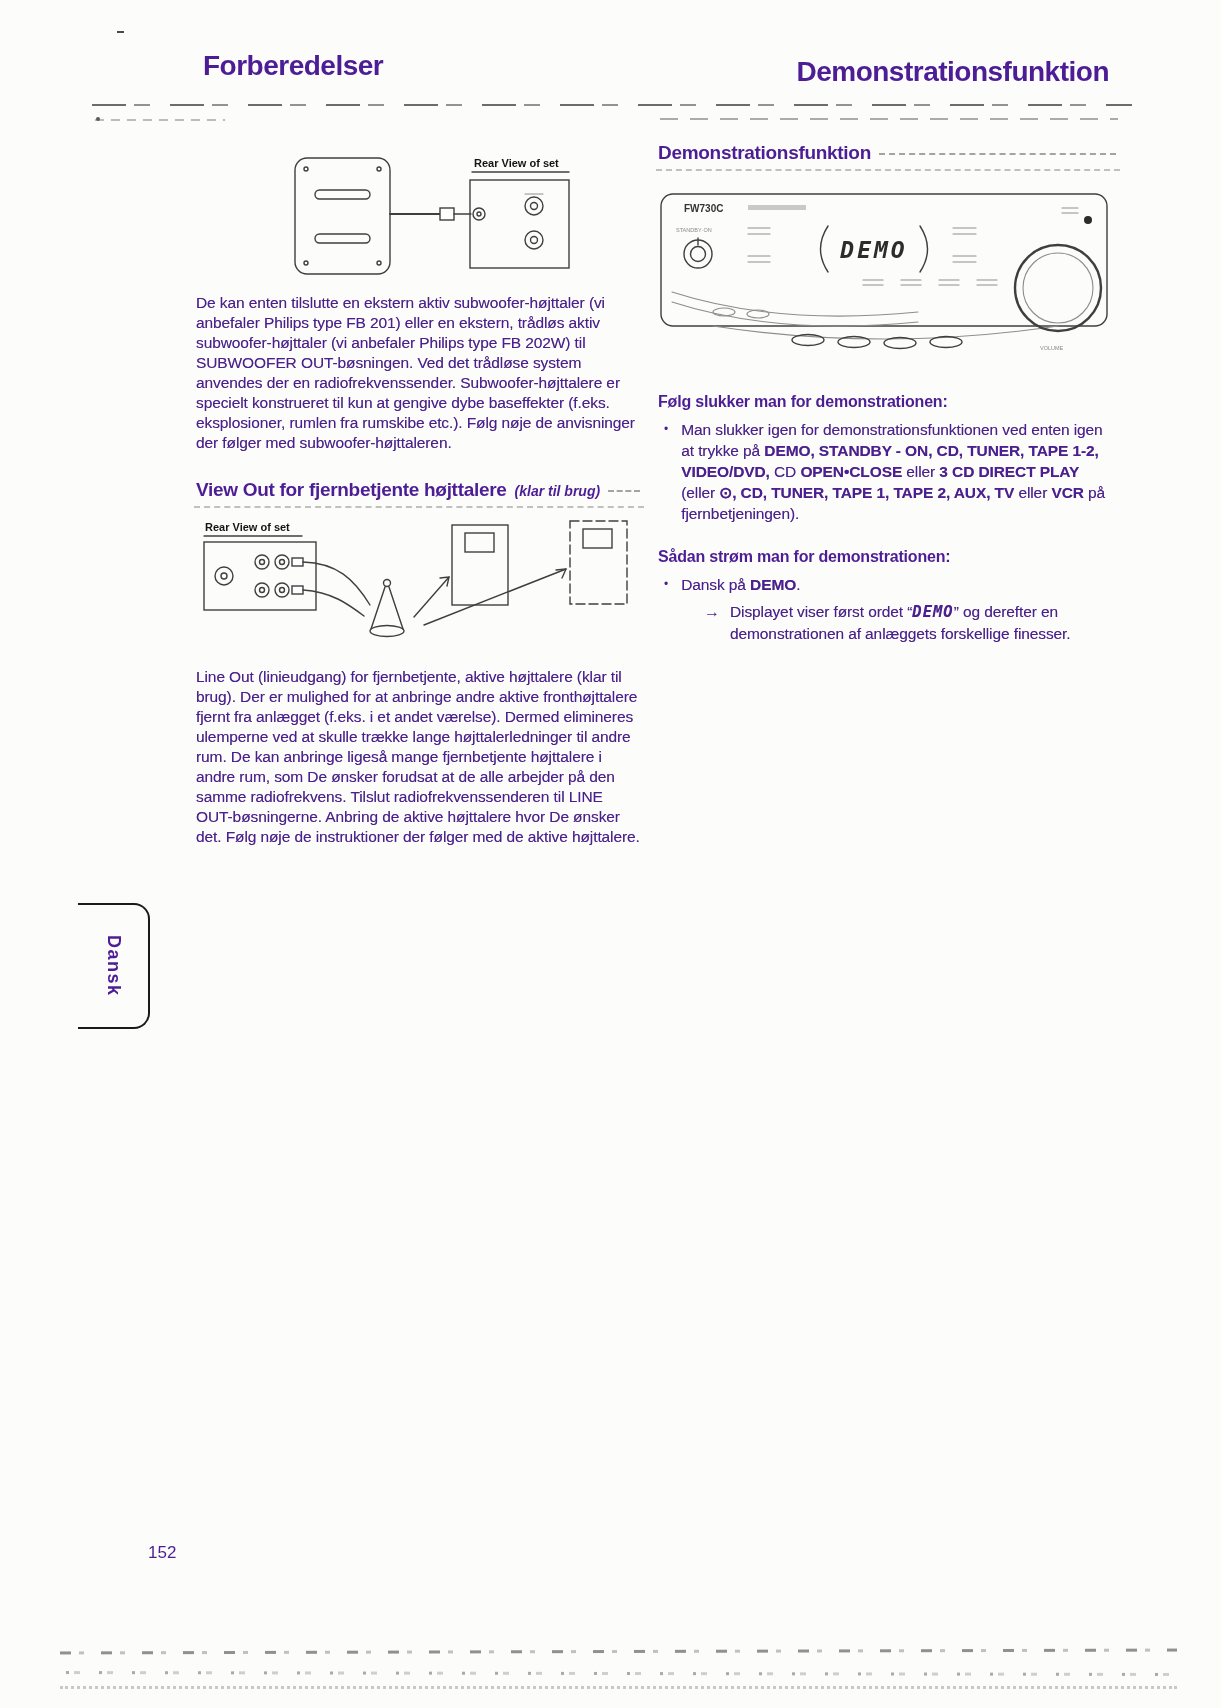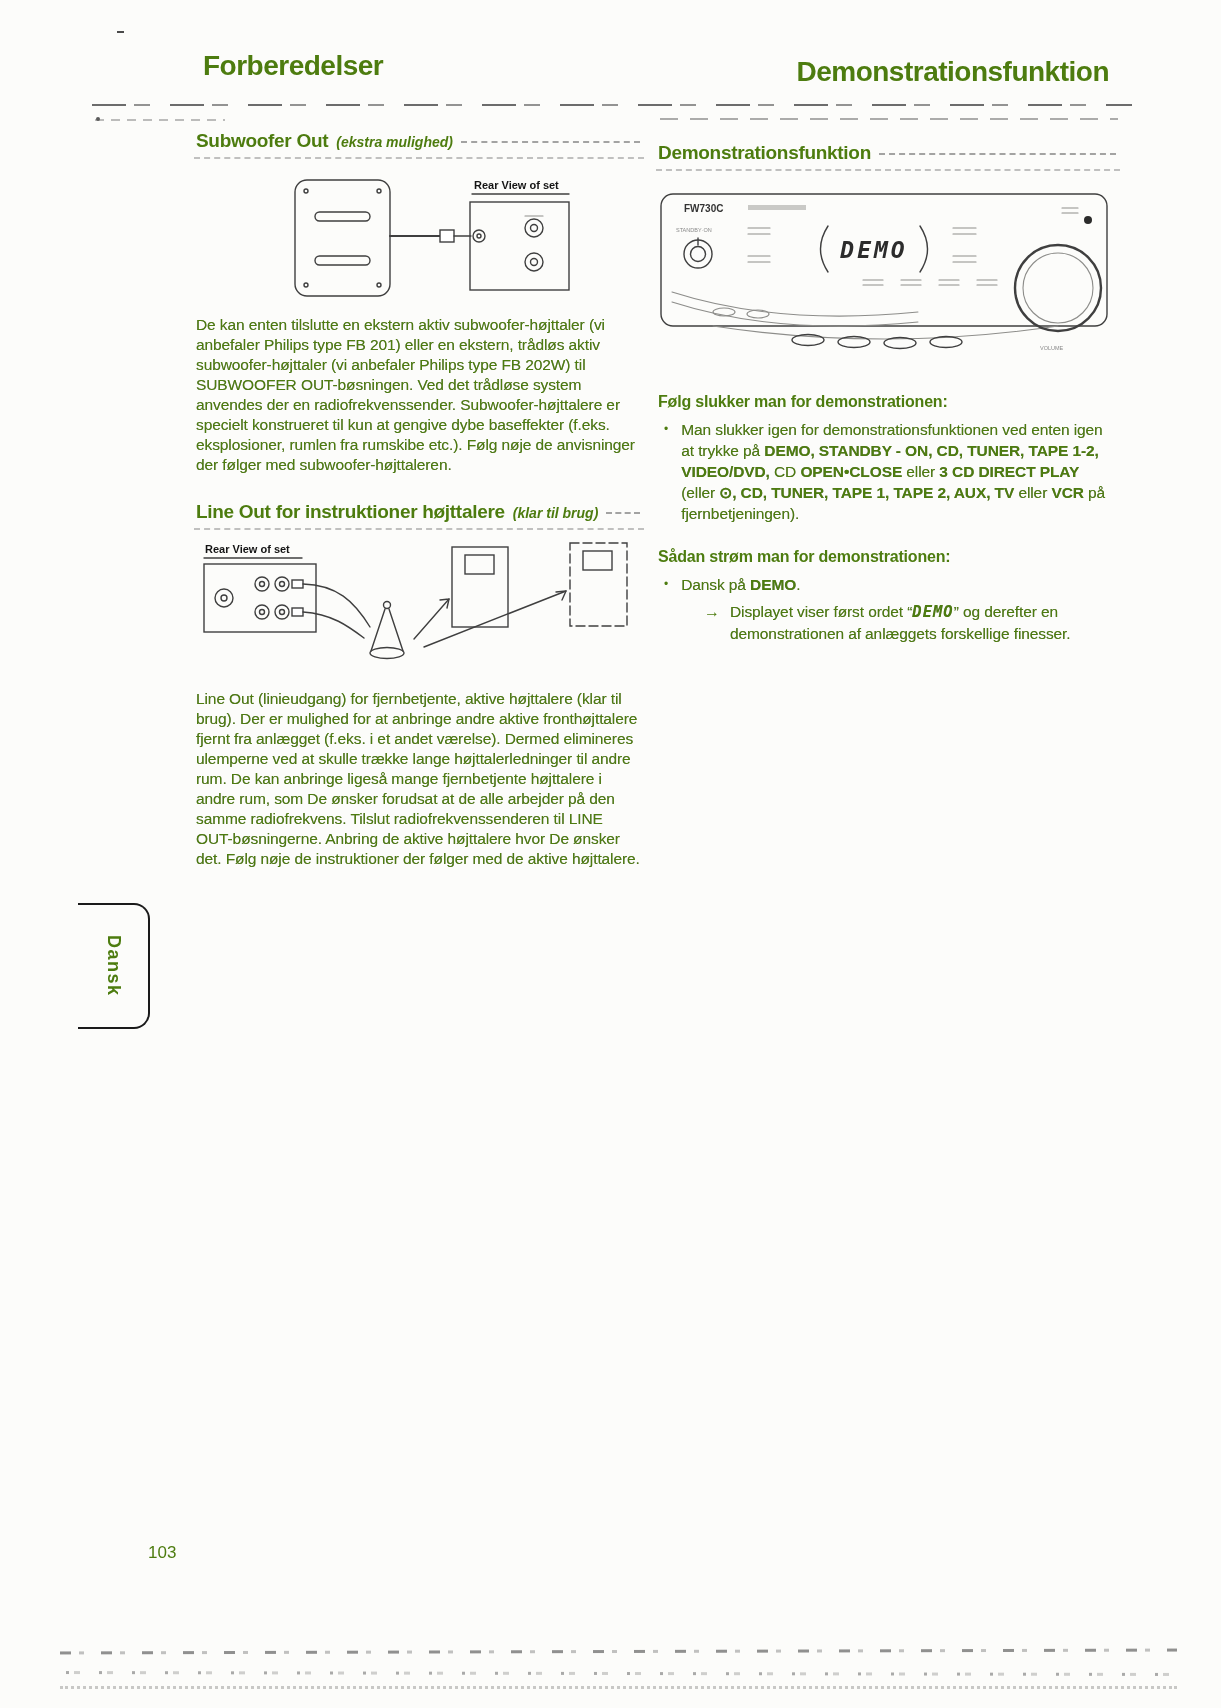"Forberedelser" .page { color: #4d7c0f -> #4c1d95 }
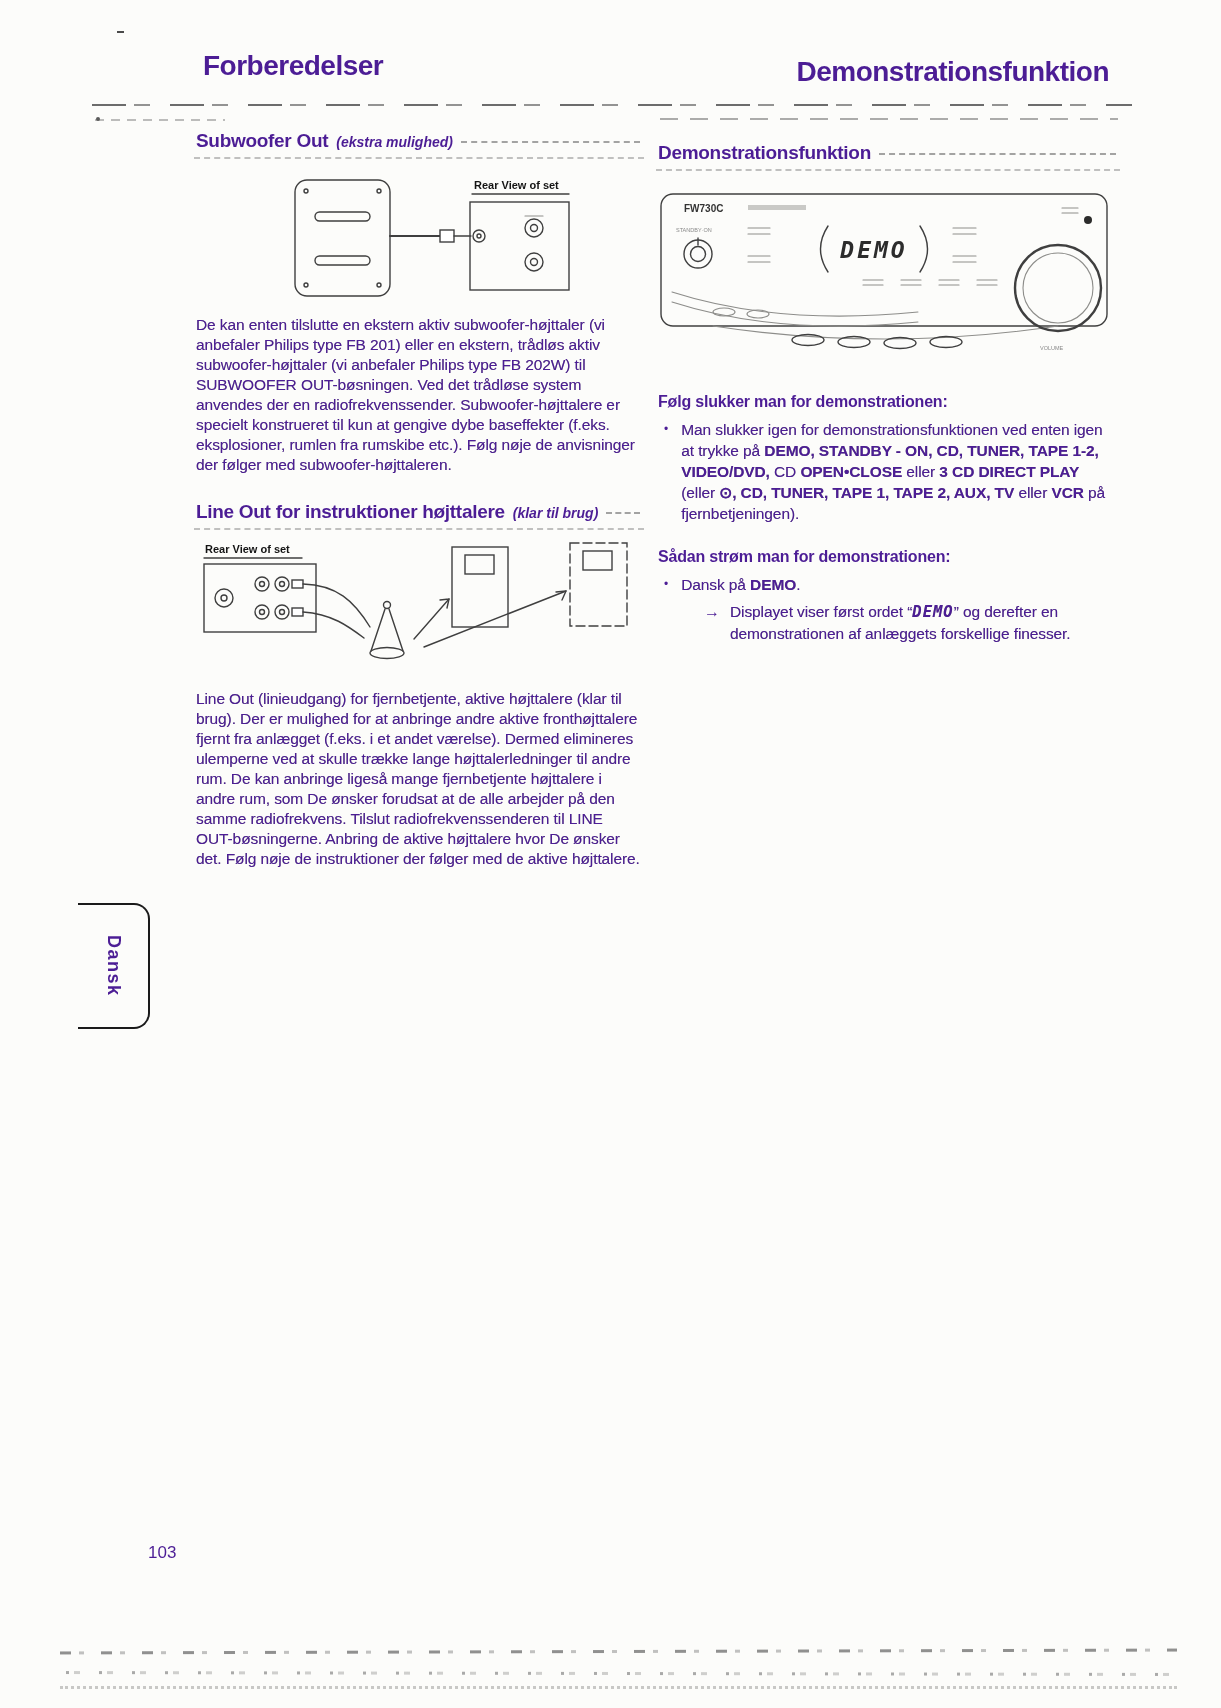"Subwoofer Out" div.sec-head { html: <div> <span>Subwoofer Out</span> <span>(ekstra mulighed)</span> <span></span> </div> -> none }
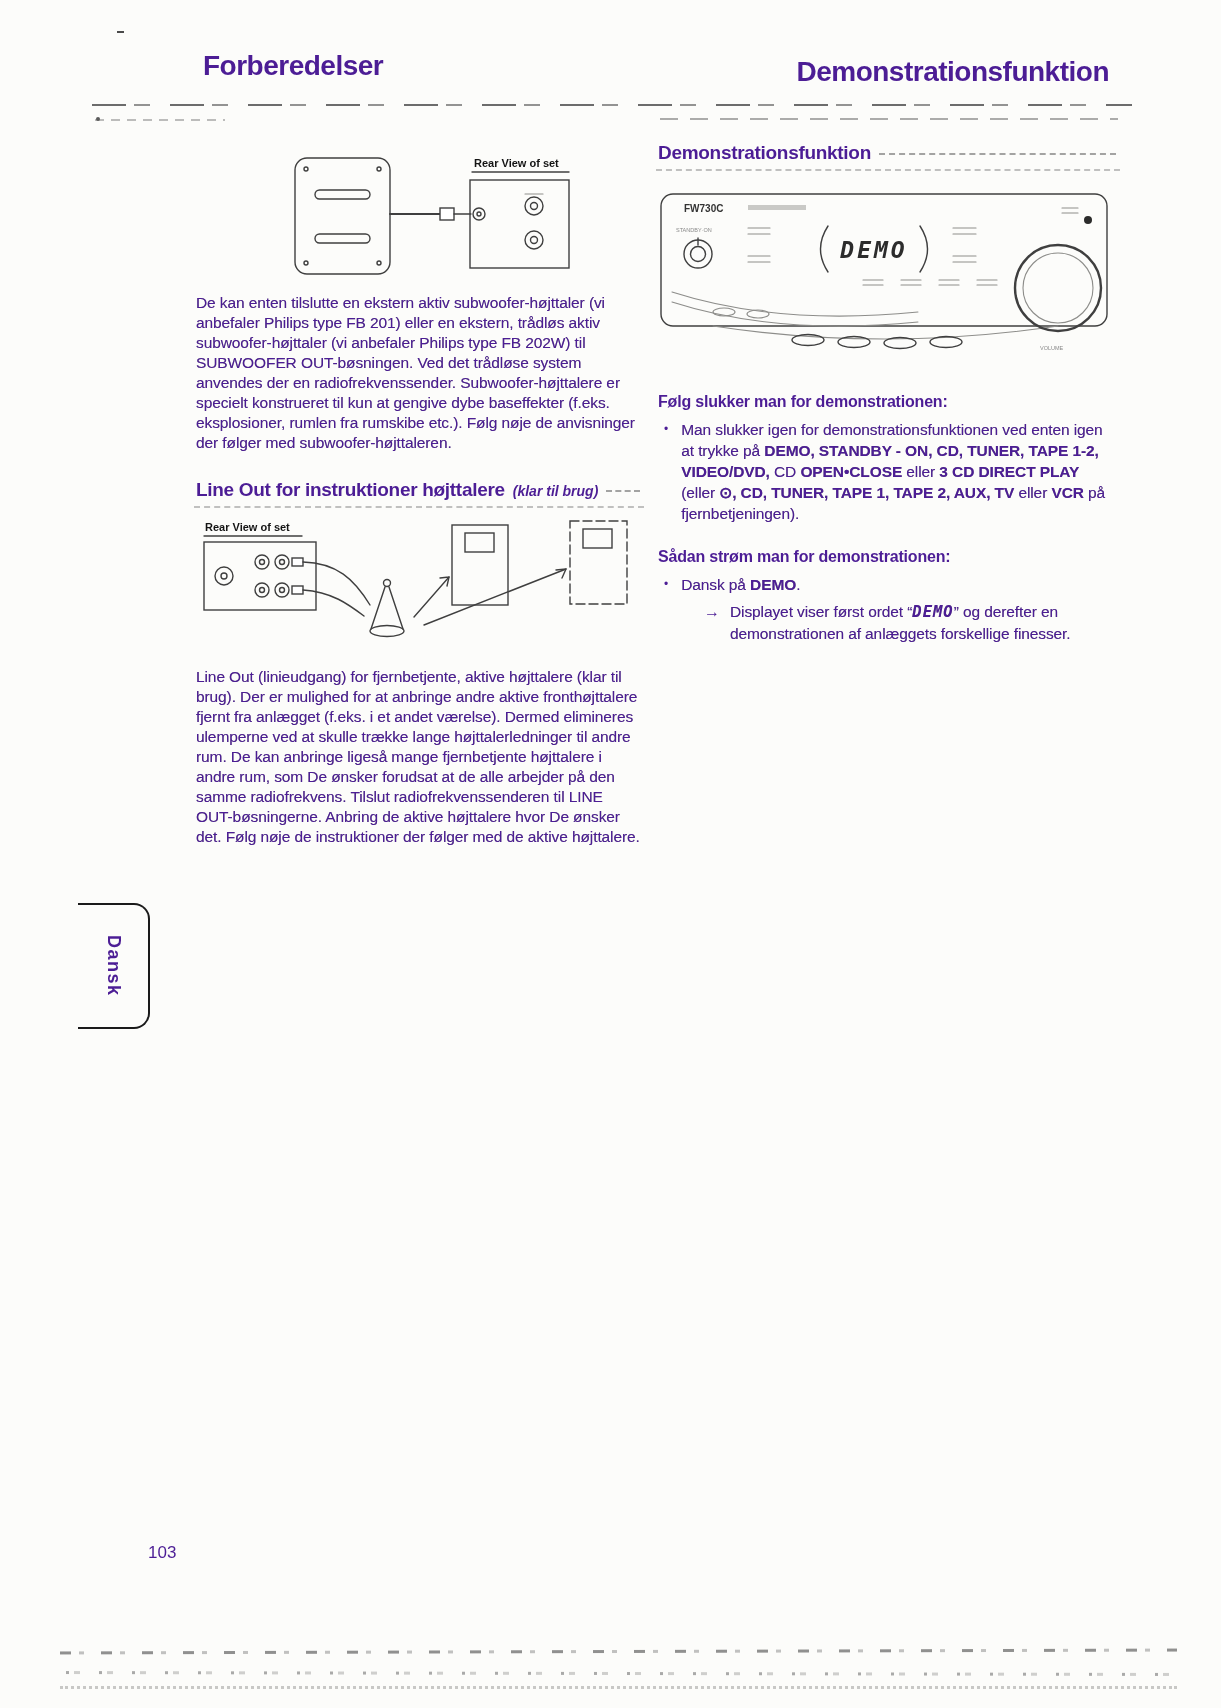"Line Out for instruktioner højttalere" span.sec-title { text: Line Out for instruktioner -> View Out for fjernbetjente }
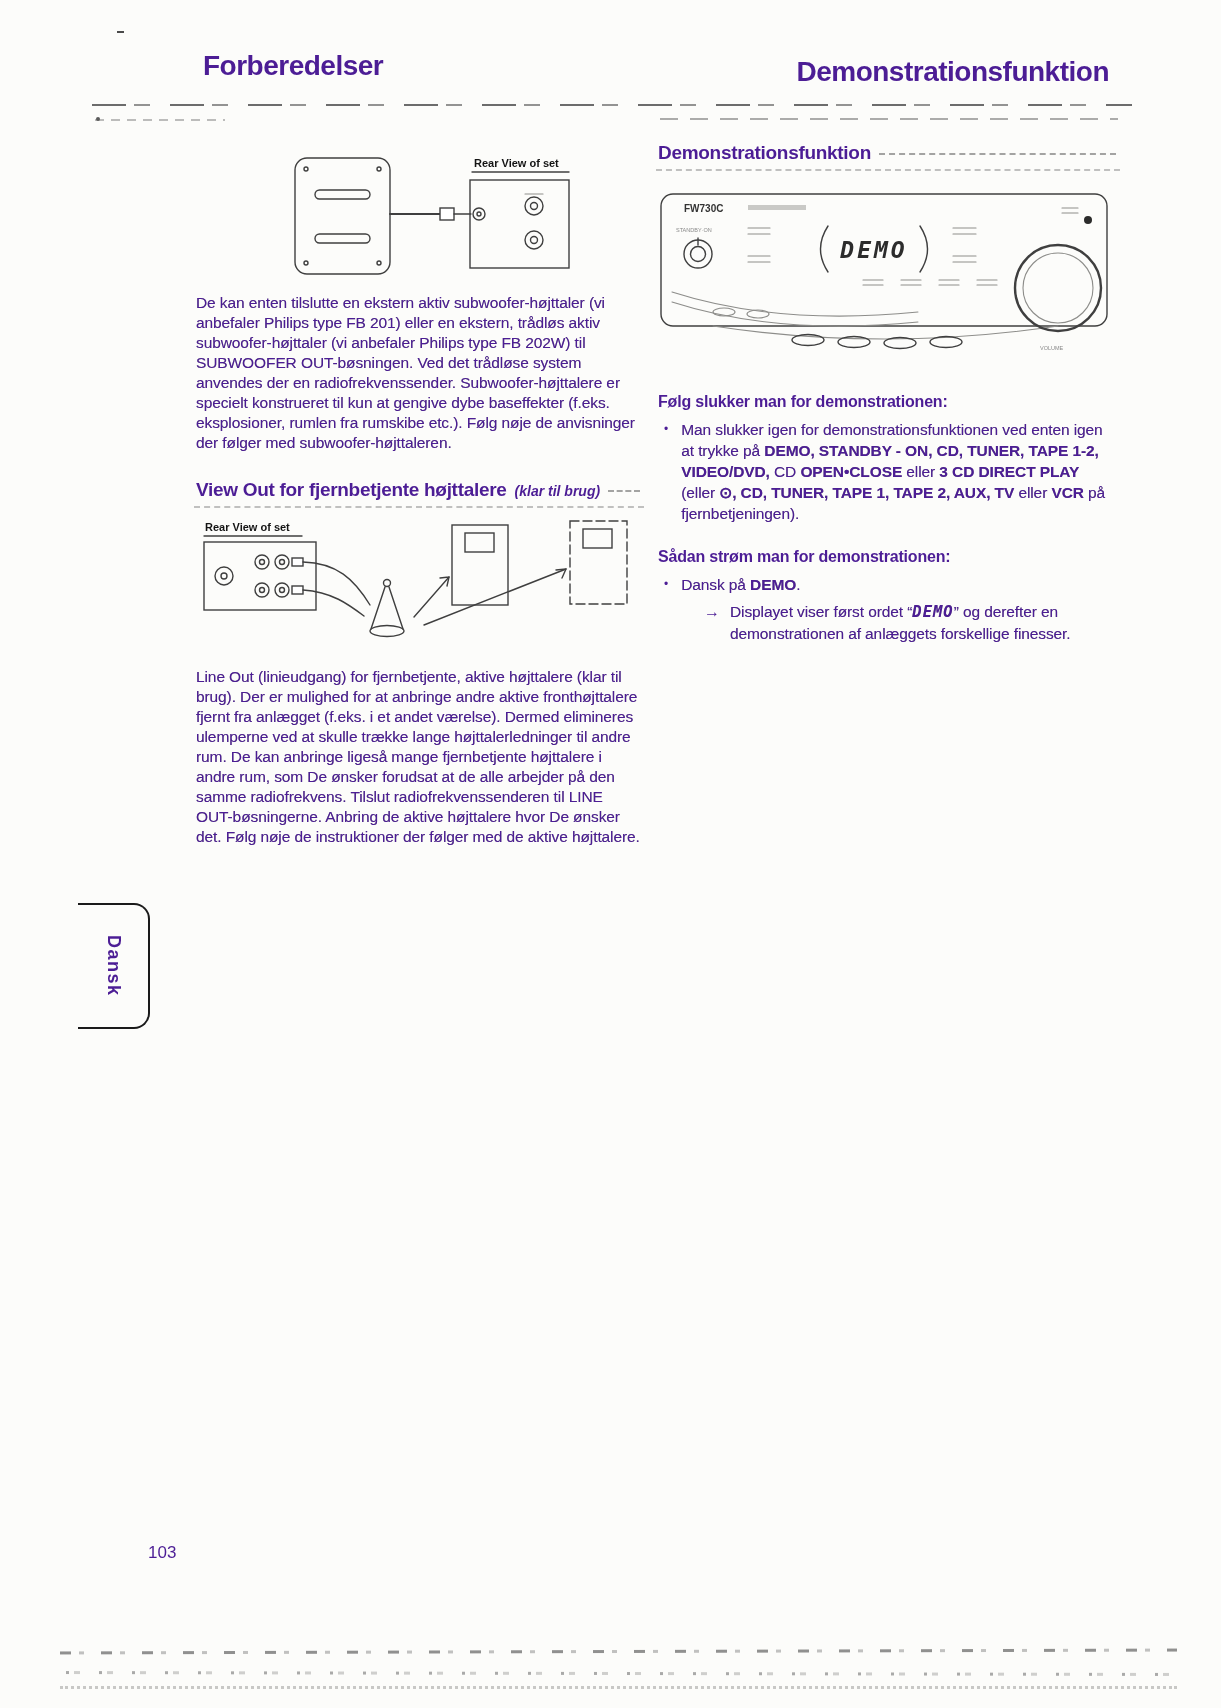"103" div.page-number { text: 103 -> 152 }
